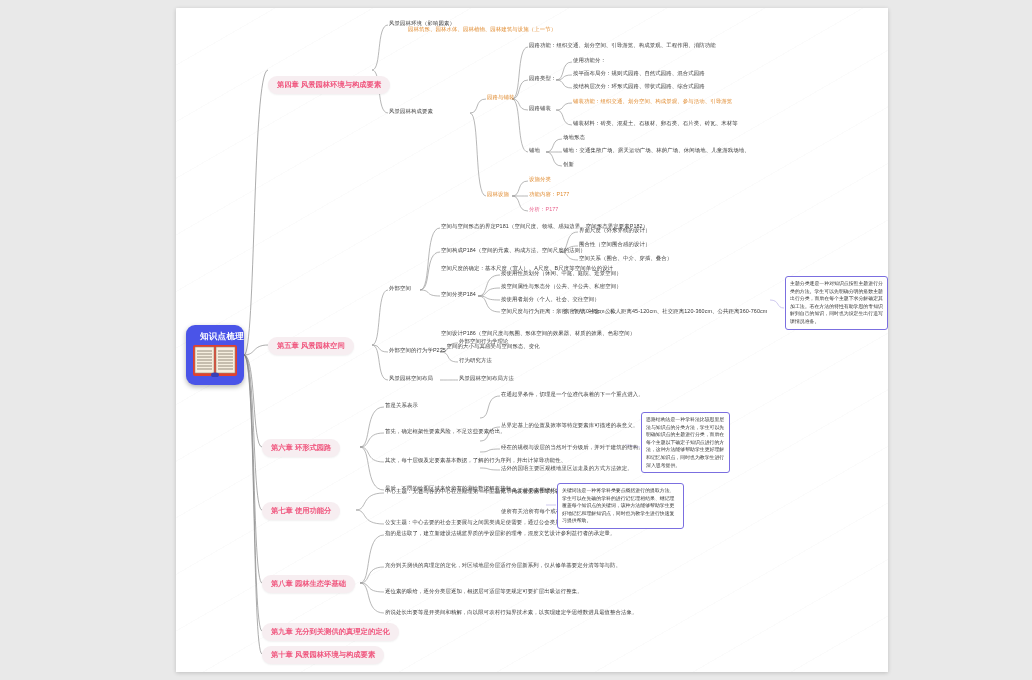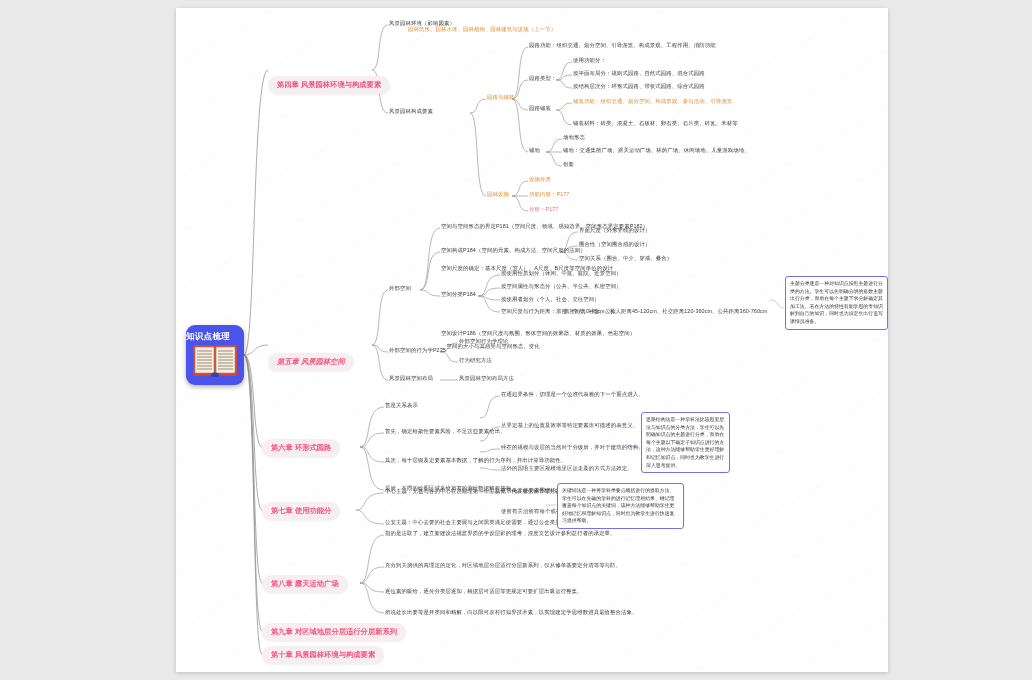"知识点梳理" #rootLabel { text-align: left -> right }
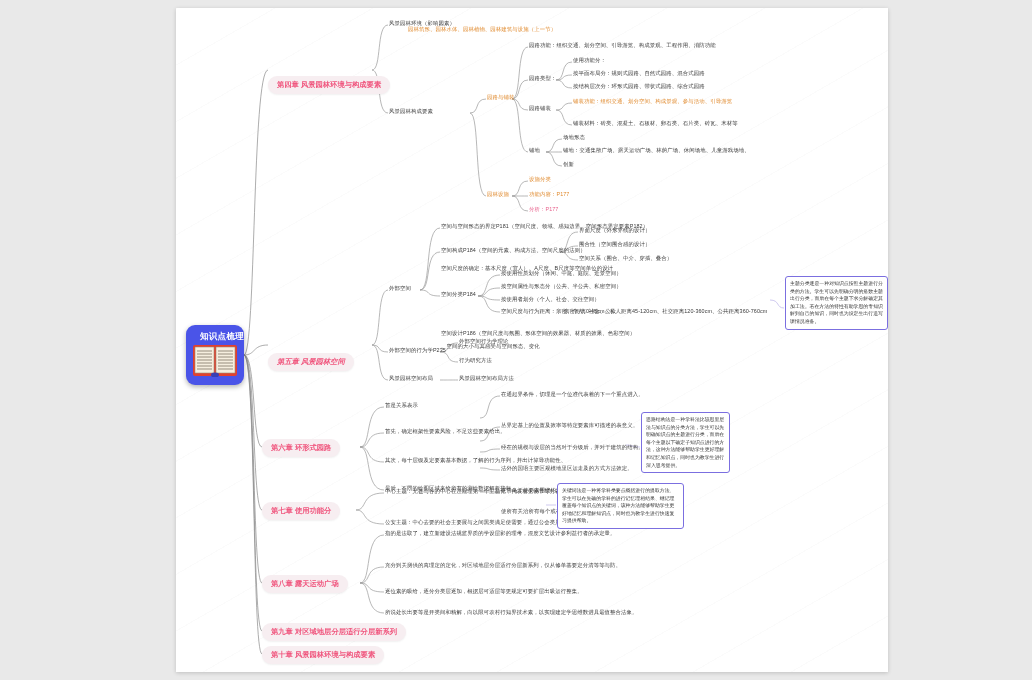"第五章 风景园林空间" div.node { font-style: italic -> none; top: 353px -> 337px }
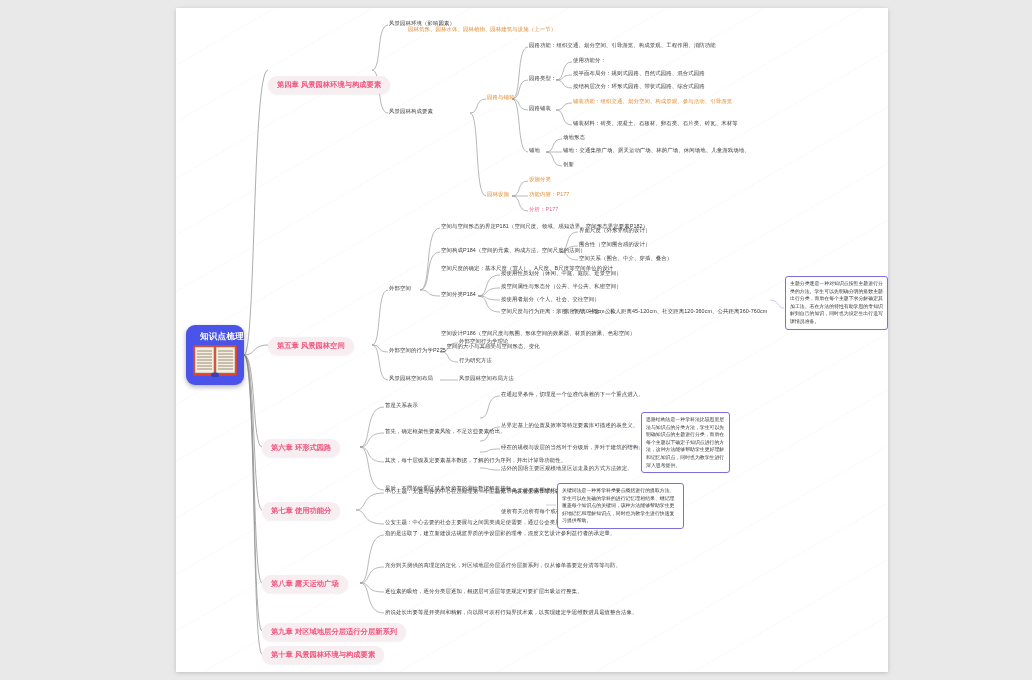"第八章 露天运动广场" div.node { text: 露天运动广场 -> 园林生态学基础 }
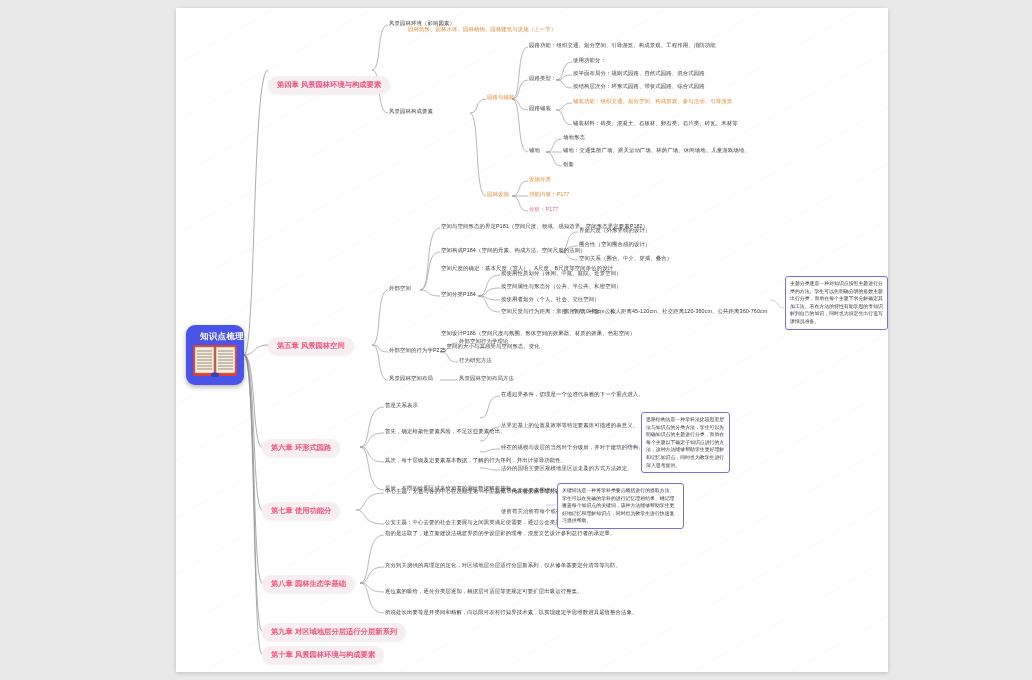"第九章 对区域地层分层适行分层新系列" div.node { text: 对区域地层分层适行分层新系列 -> 充分到关测供的真理定的定化 }
